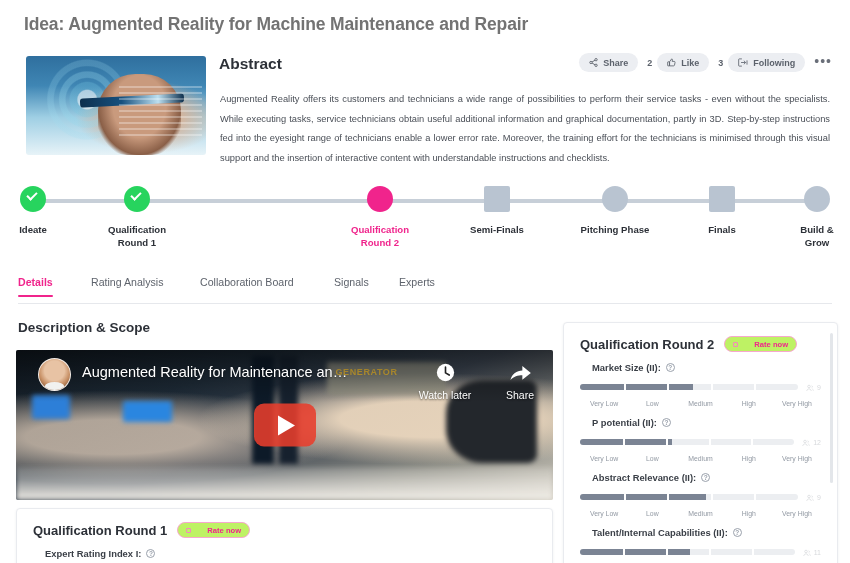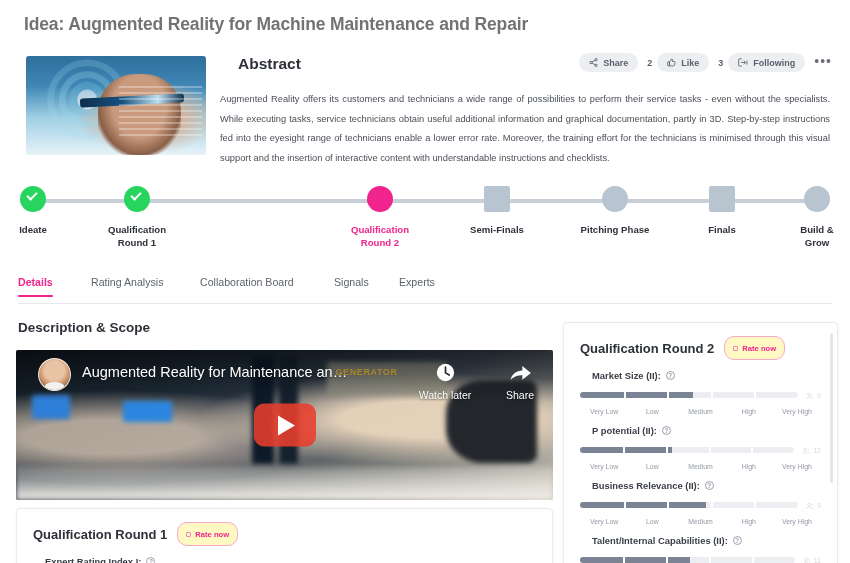"Abstract" .abstract-title { margin-left: 19px -> none }
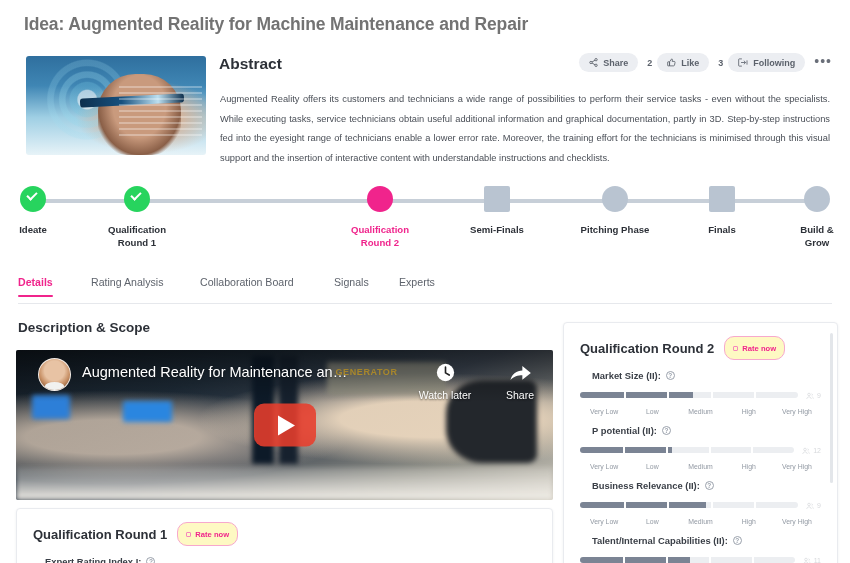"Rate now" .rate-badge { background: #fef9c3 -> #bef264; gap: 4px -> 16px; height: 24px -> 16px }
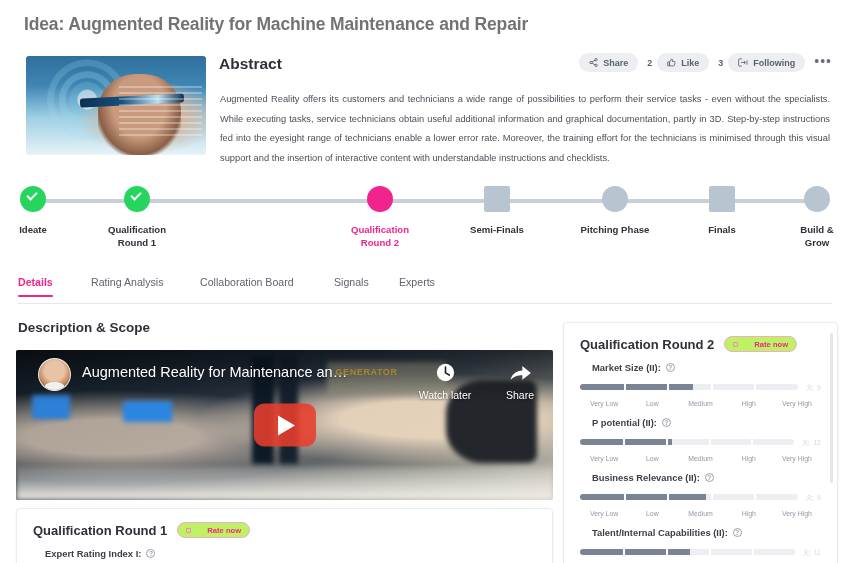"Business Relevance (II):" span { text: Business -> Abstract }
